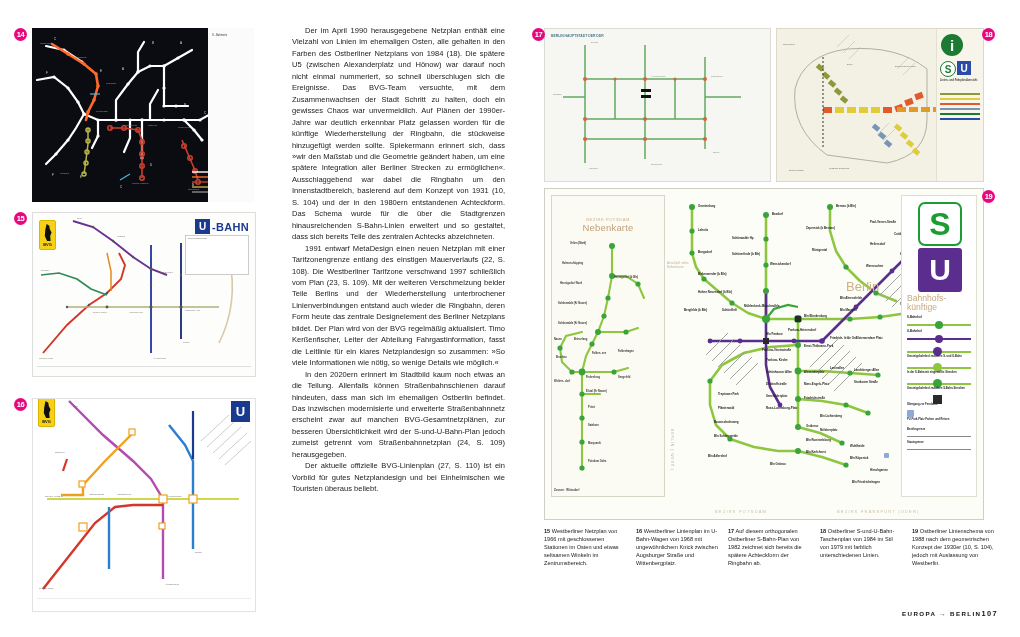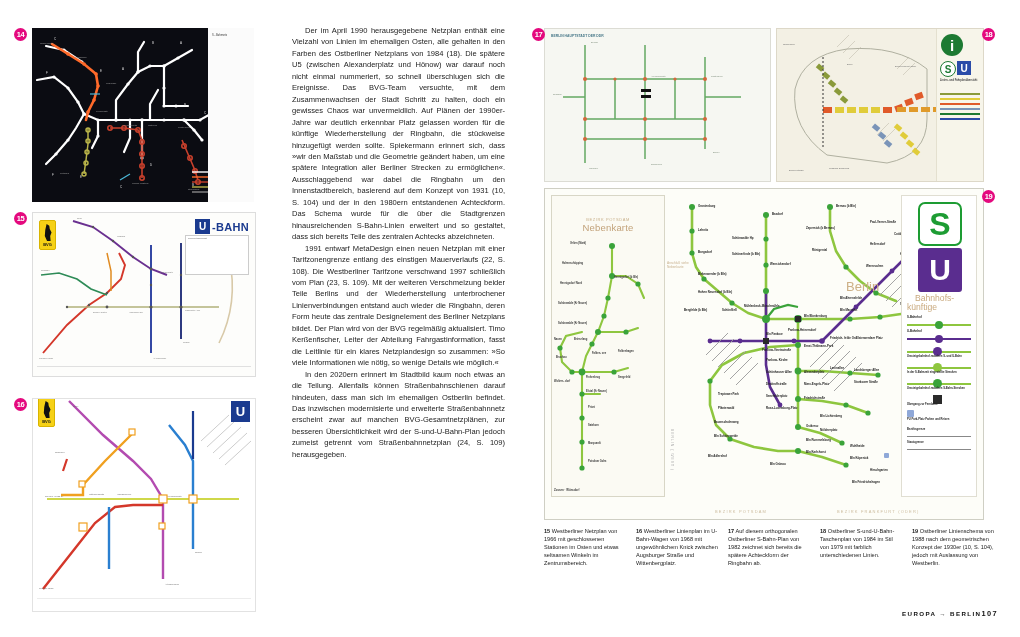"Bahnhofs-" div.bhtitle { margin-left: 8px -> none }
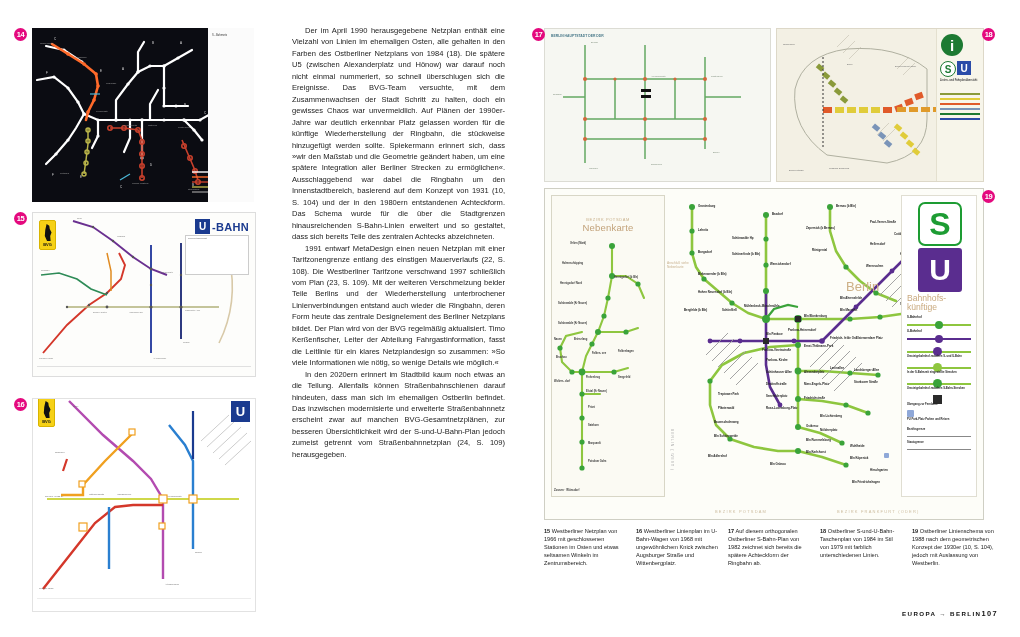"Der aktuelle offizielle BVG-Linienplan" p { html: none -> <p>Der aktuelle offizielle BVG-Linienplan (27, S. 110) ist ein Vorbild für gutes Netzplandesign und bei Einheimischen wie Touristen überaus beliebt.</p> }
